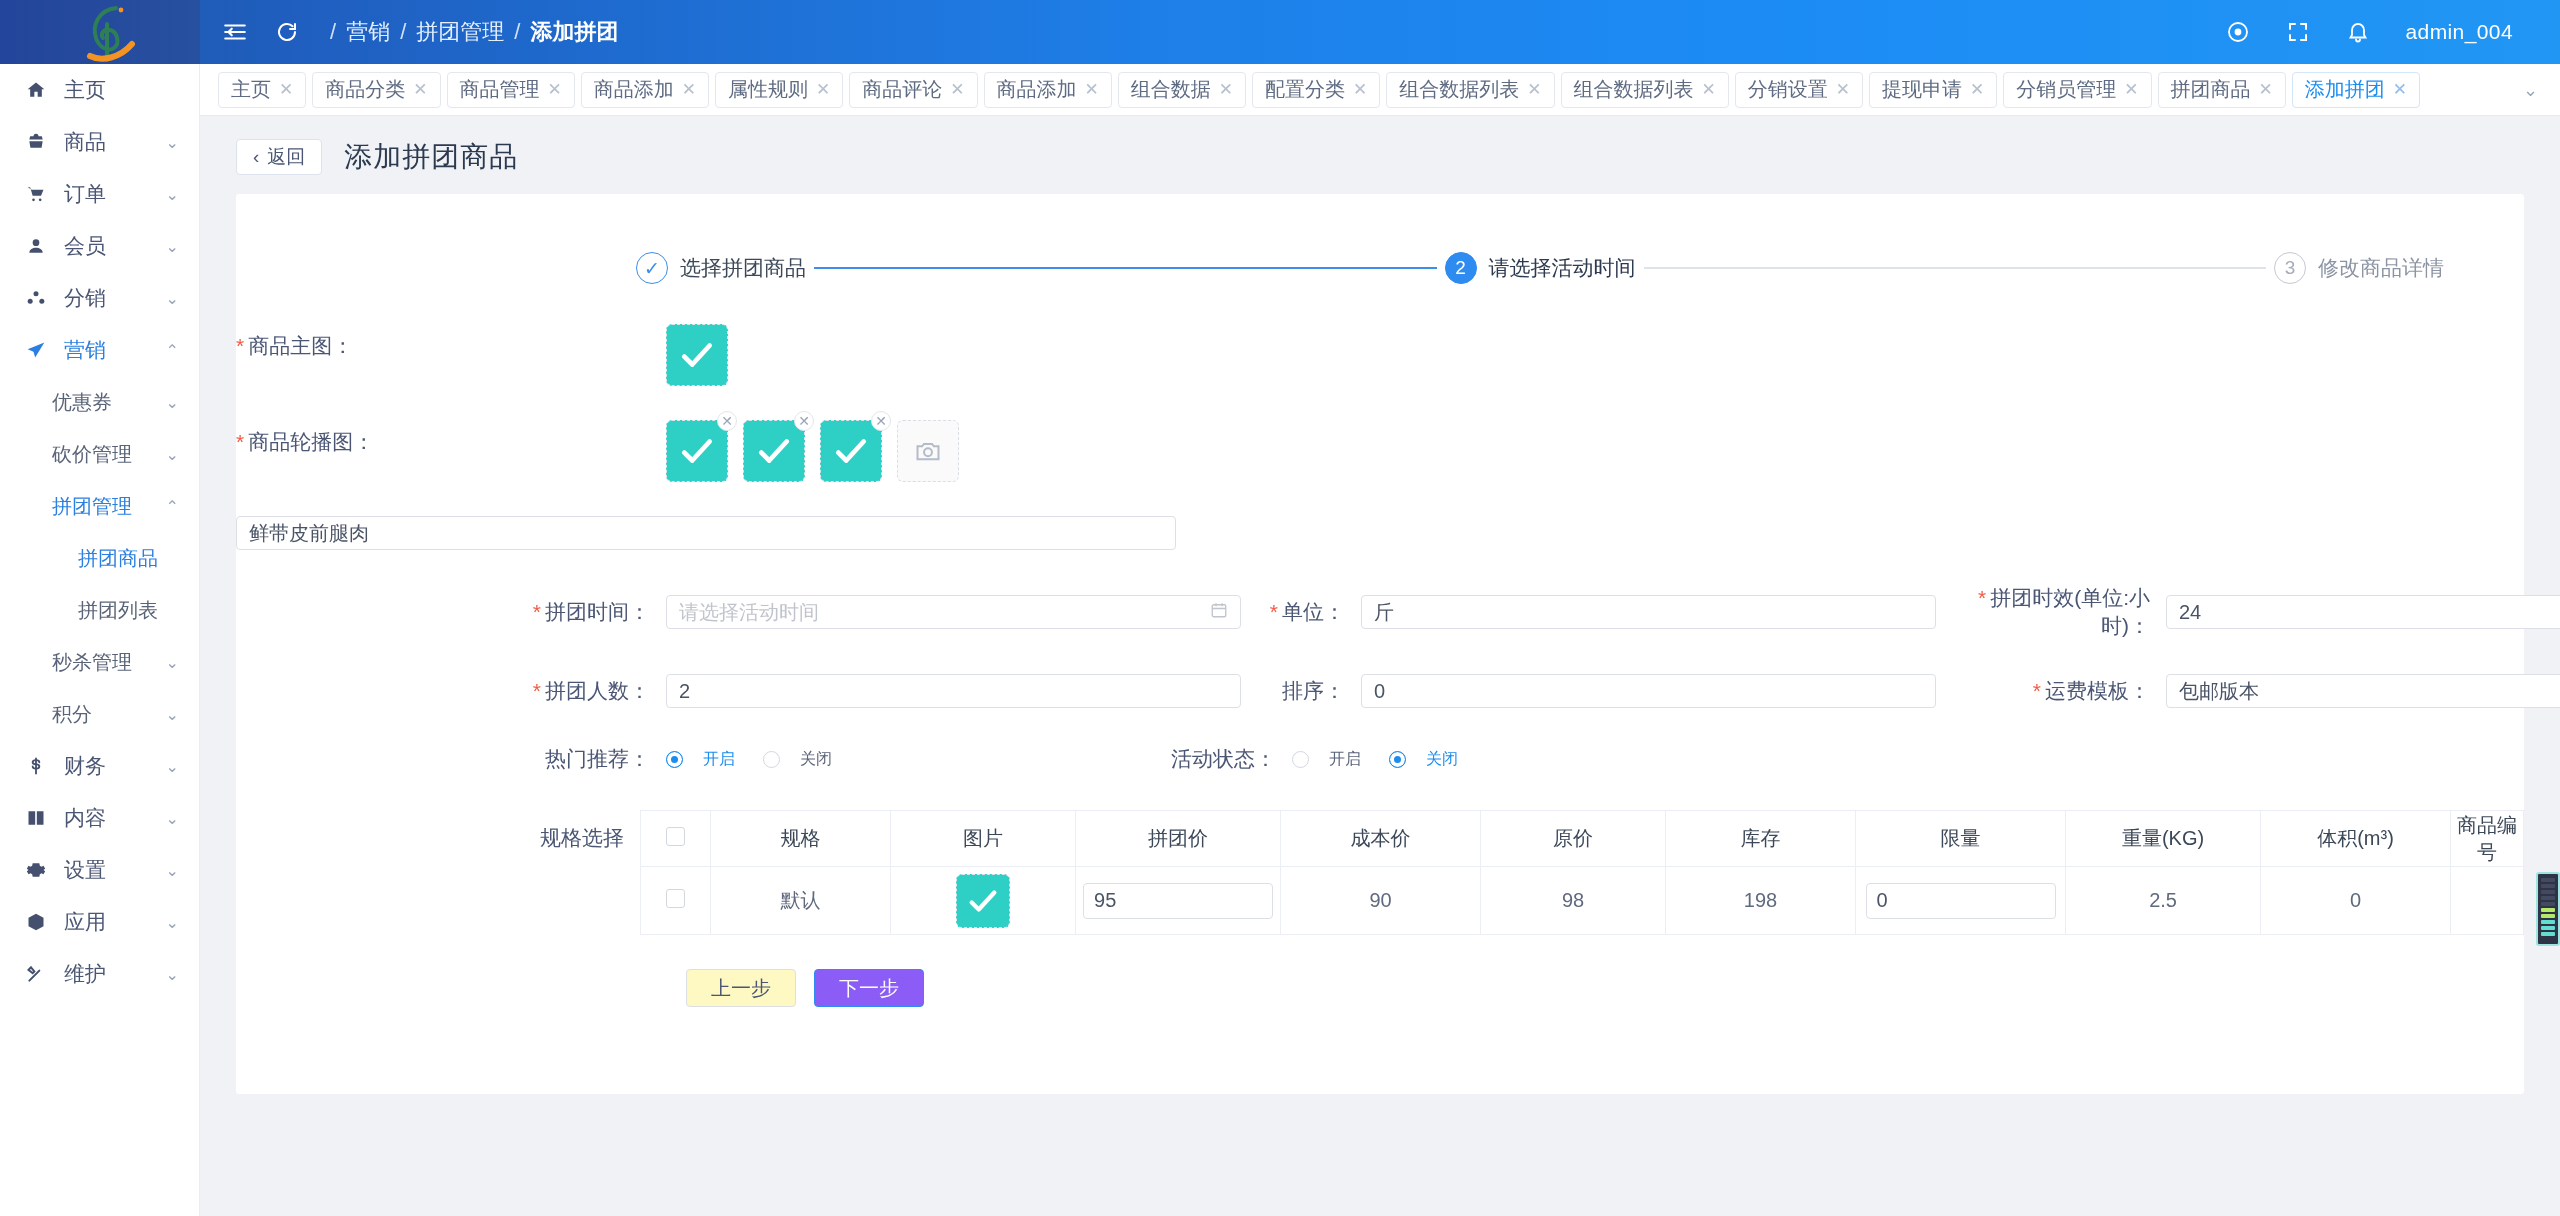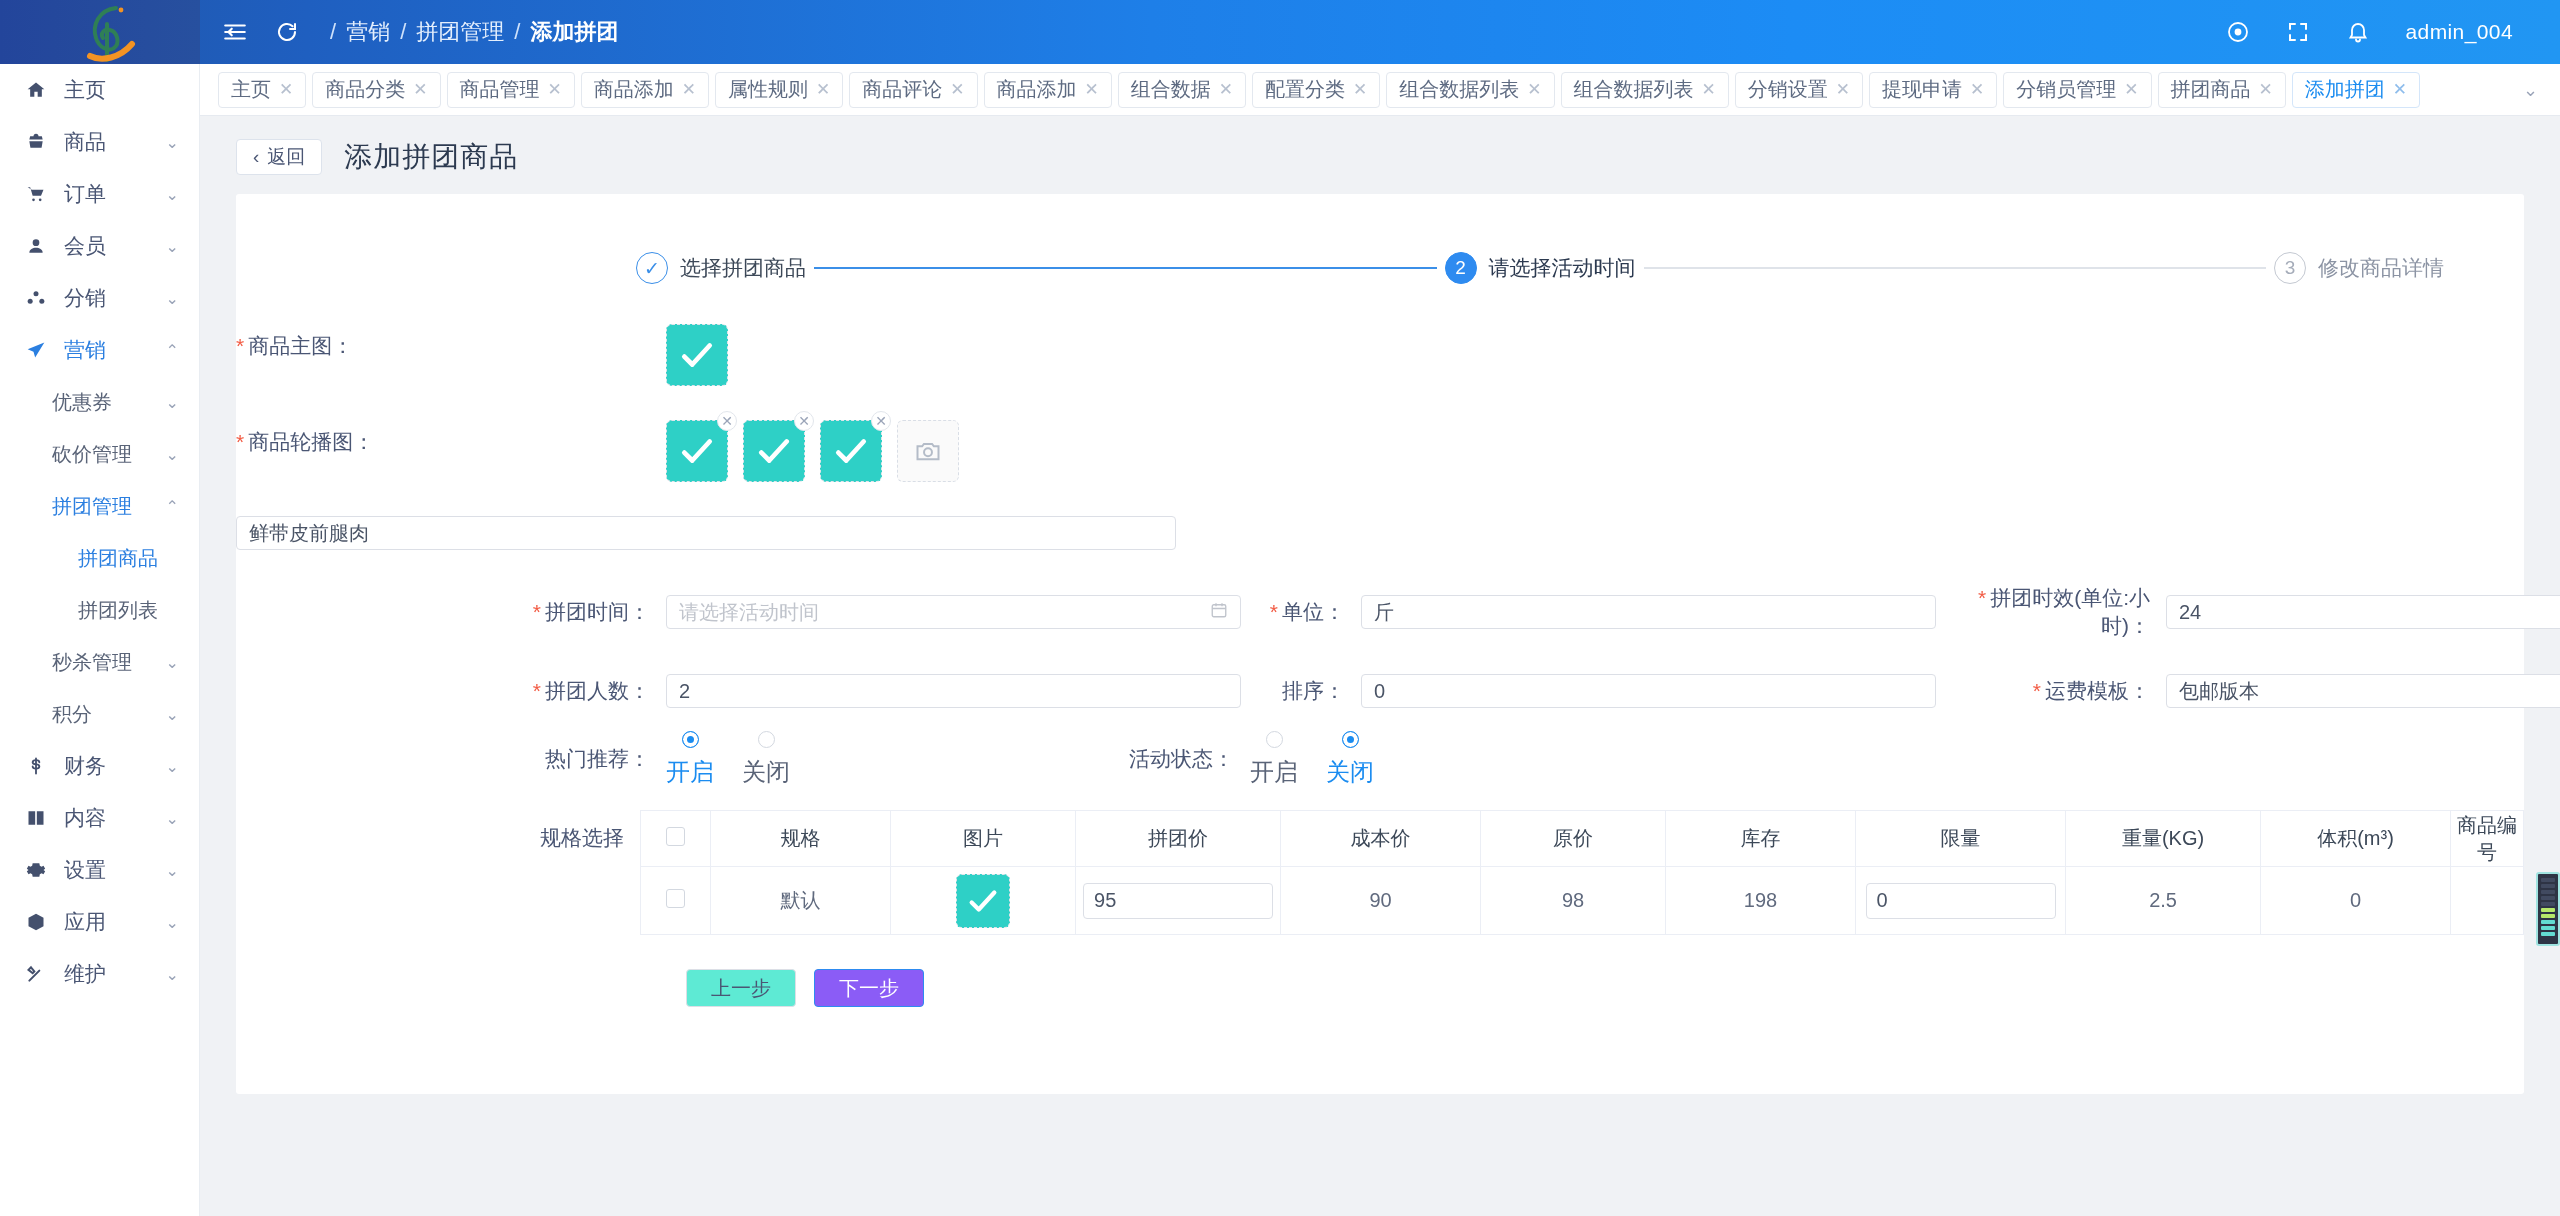"开启" .radio { flex-direction: column -> none; font-size: 24px -> 16px; gap: 8px -> 20px }
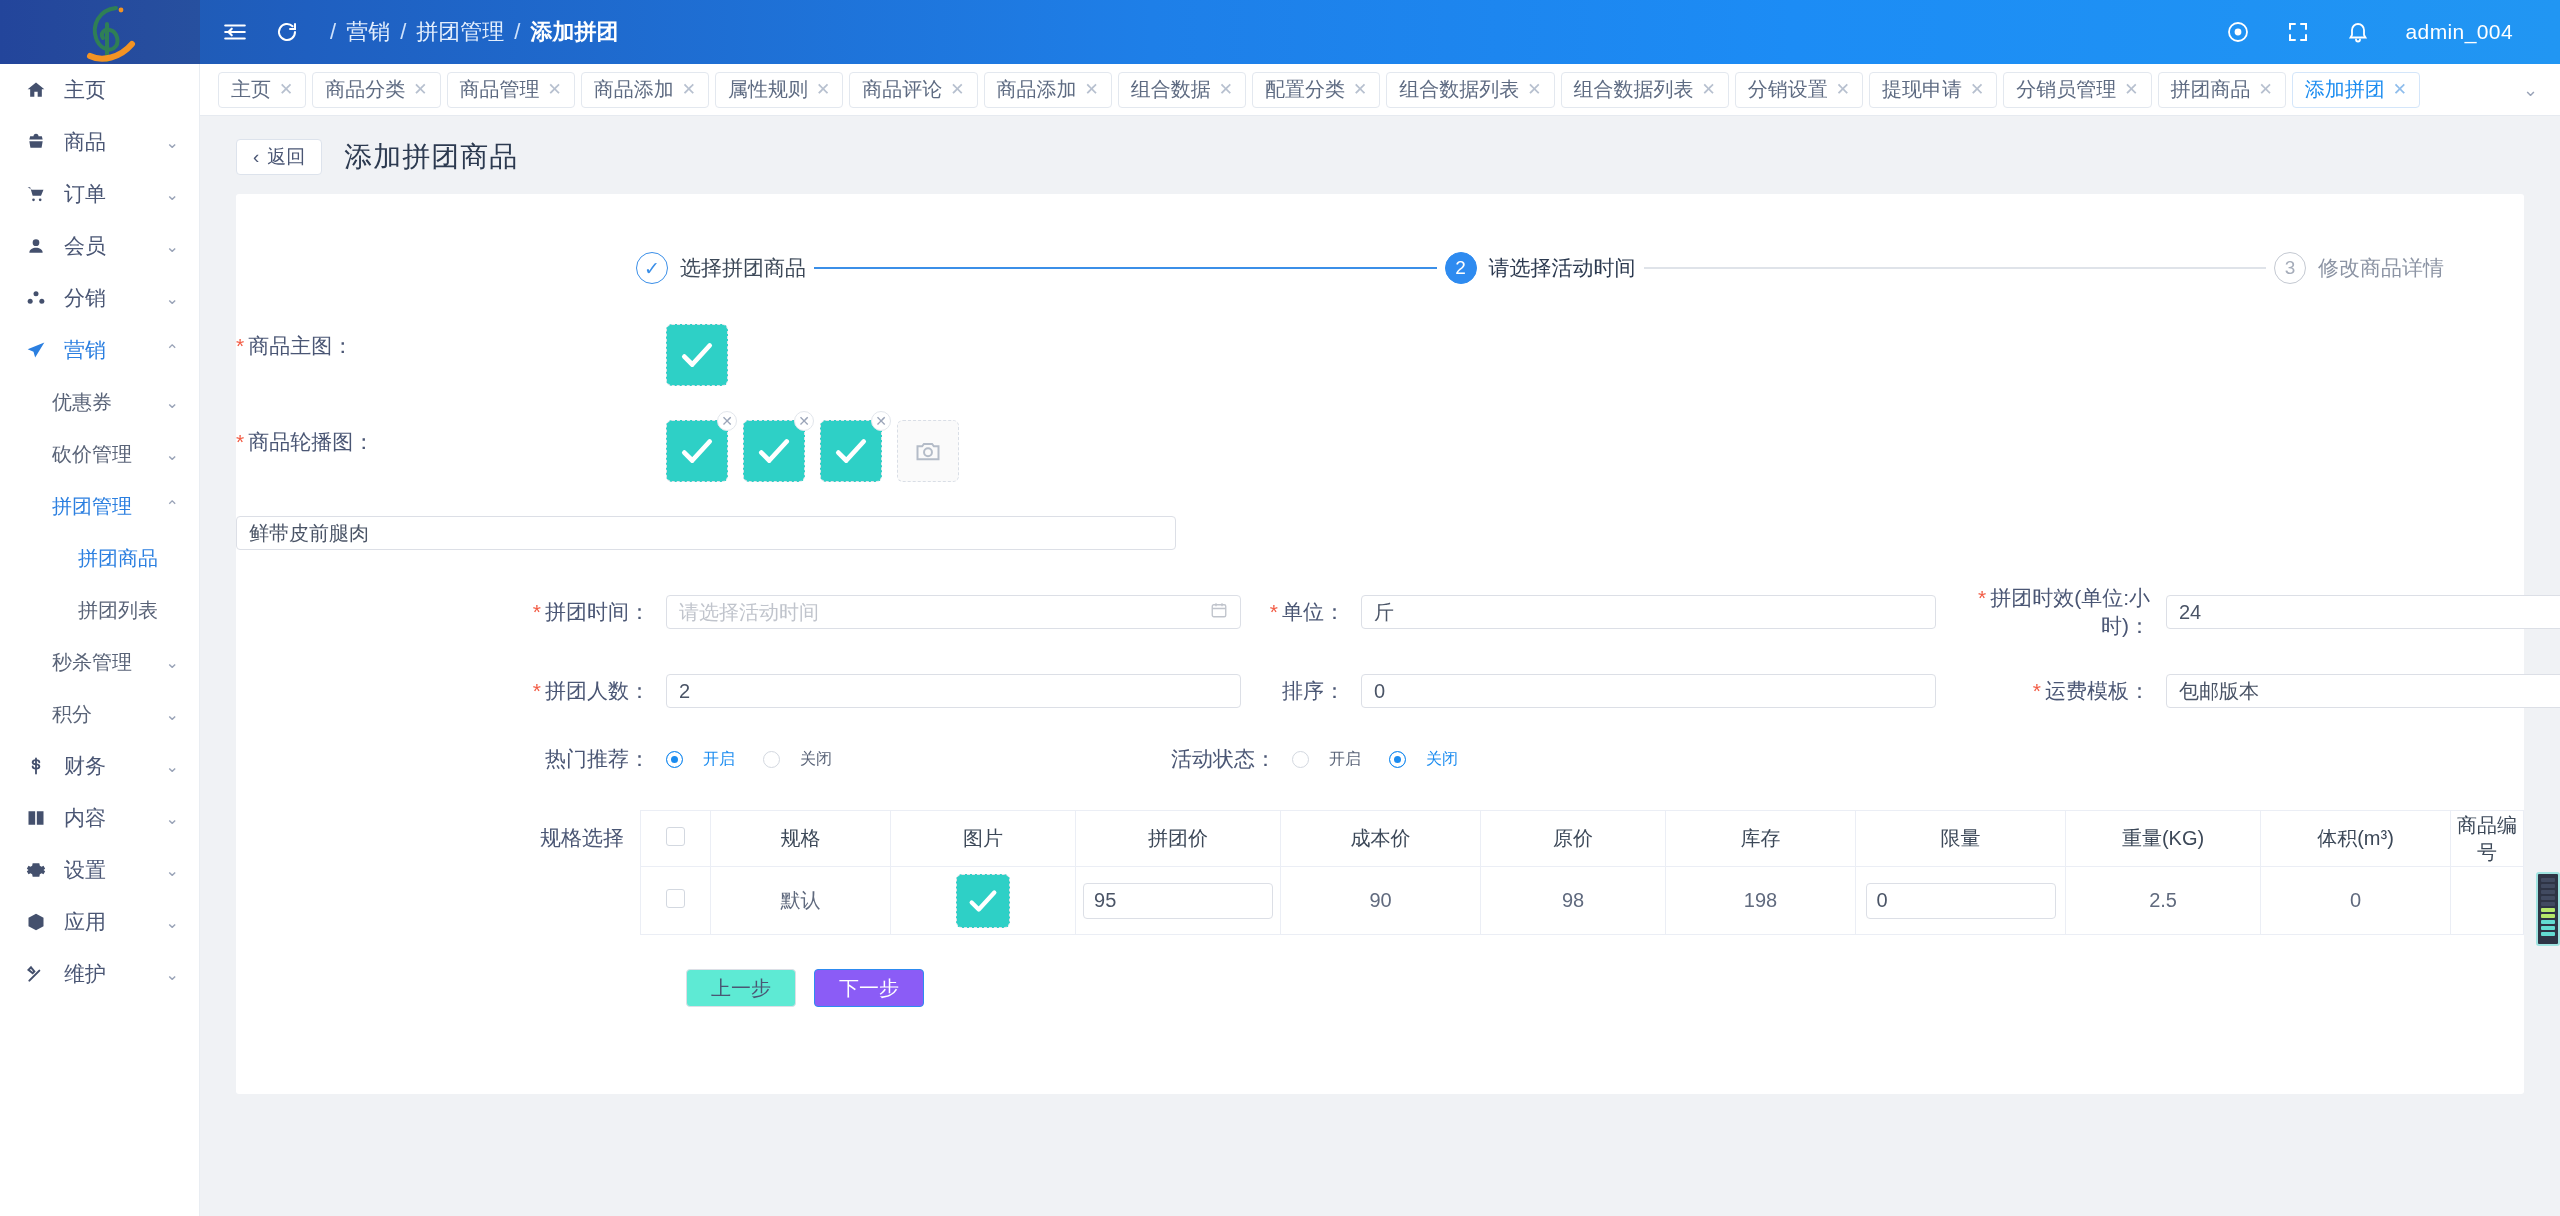"上一步" .btn.plain { background: #5eead4 -> #fef9c3 }
